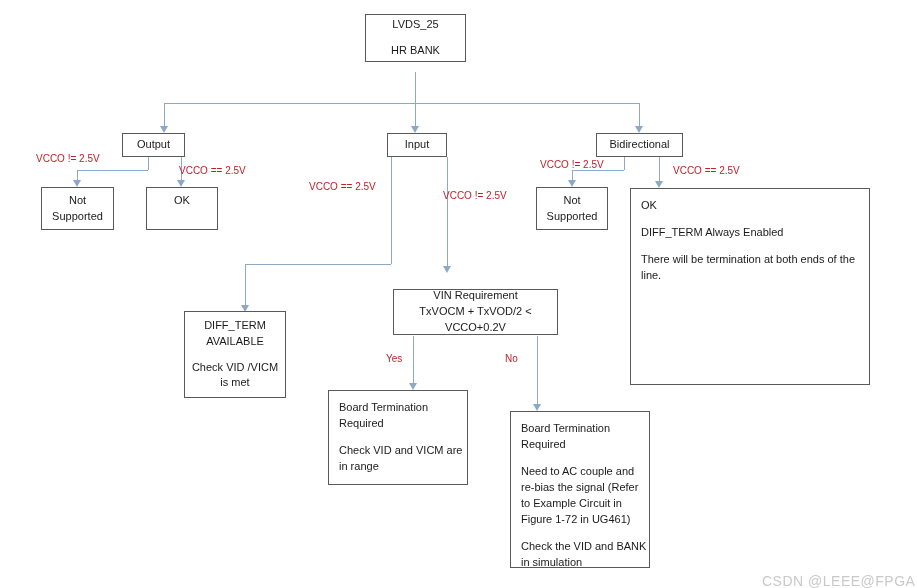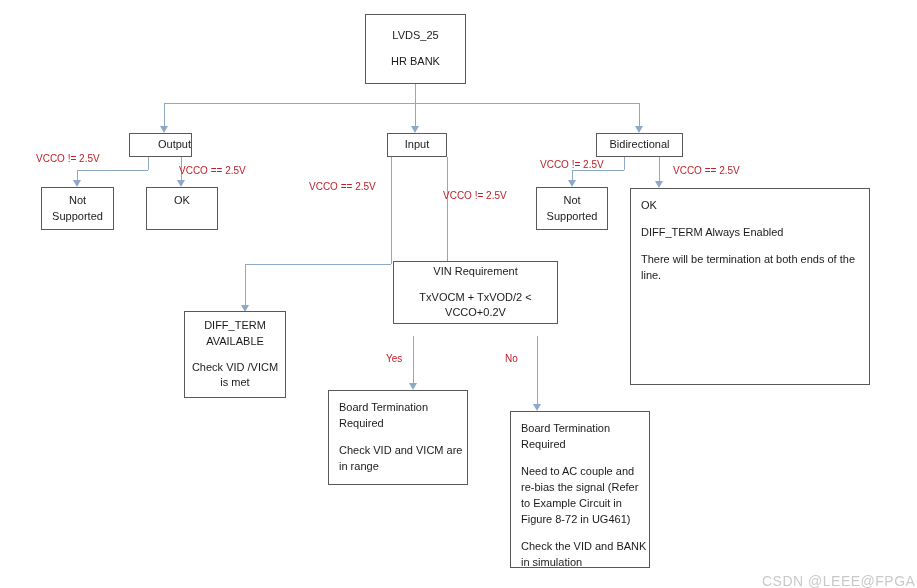"LVDS_25" div.node { height: 70px -> 48px }
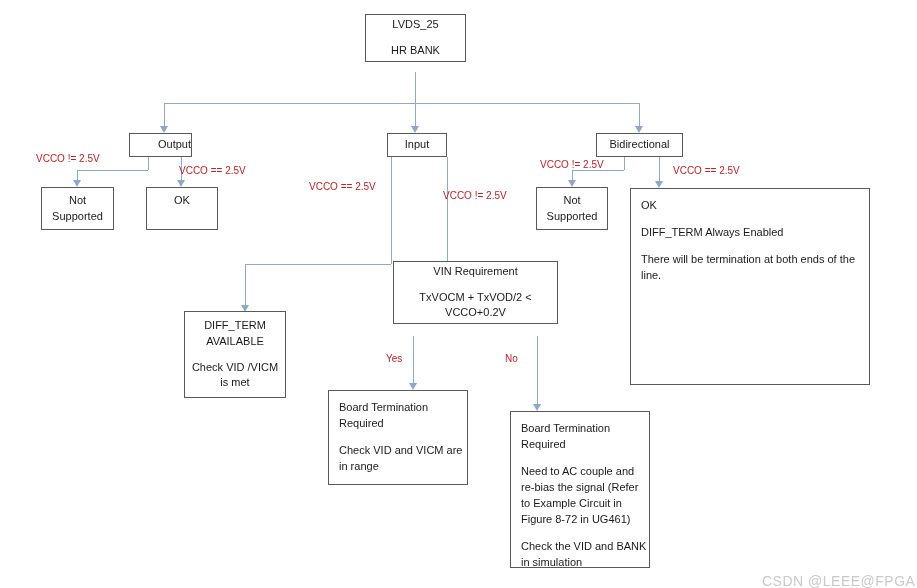"Output" div.node { align-items: flex-end -> none; left: 129px -> 122px }
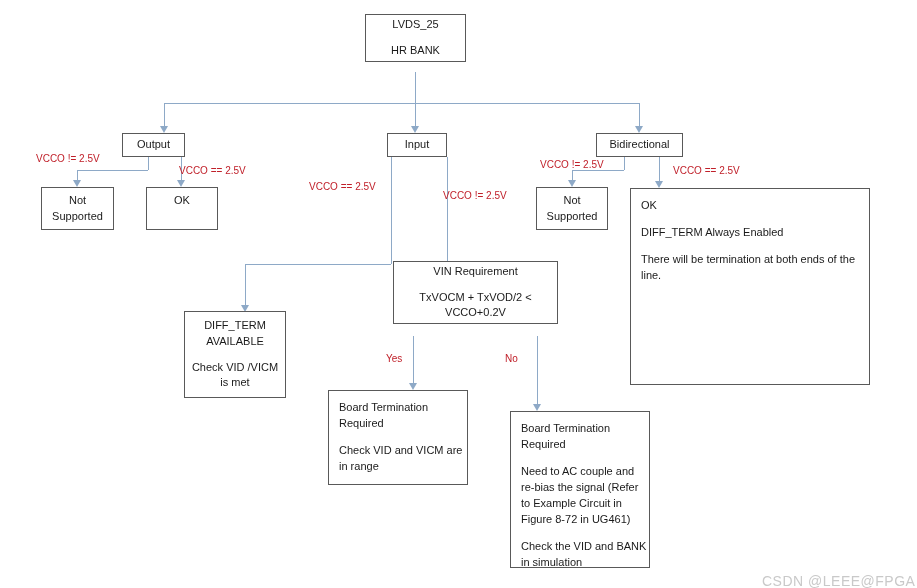"VIN Requirement" div.node { height: 63px -> 46px; top: 261px -> 289px }
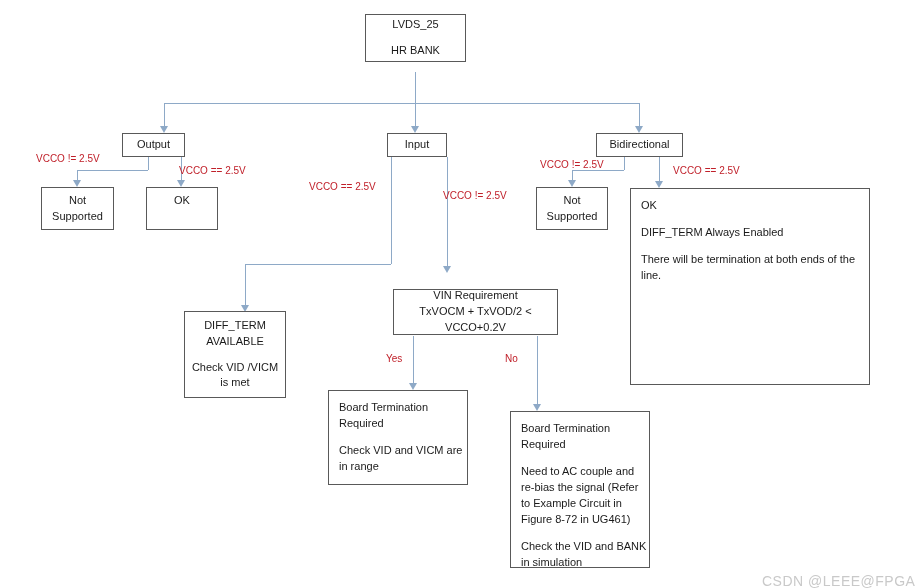"Figure 8-72 in UG461)" span.ln { text: 8-72 -> 1-72 }
